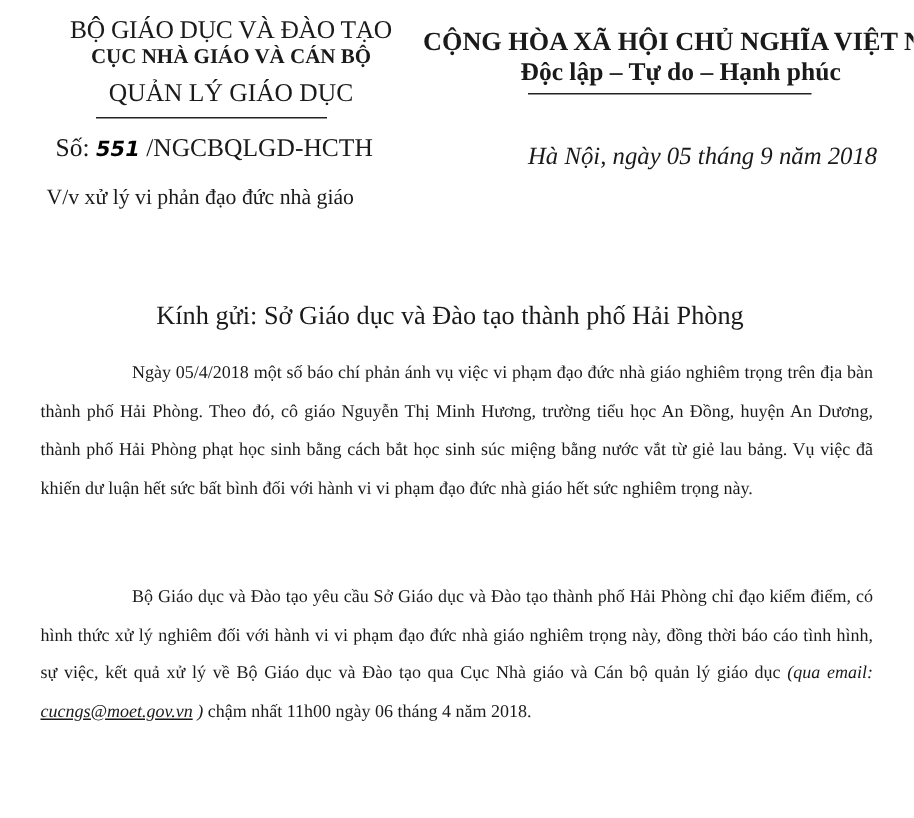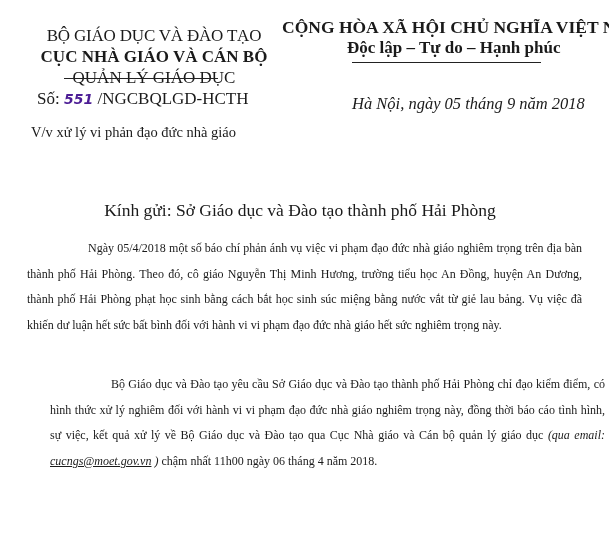"BỘ GIÁO DỤC VÀ ĐÀO TẠO" .left-head { margin-top: 16px -> none }
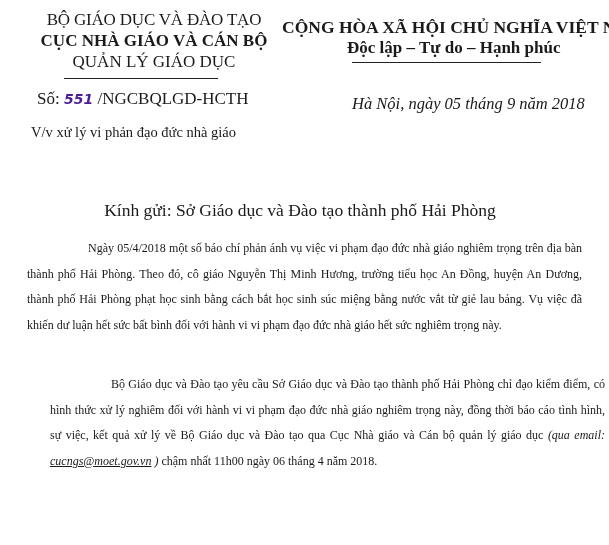"CỤC NHÀ GIÁO VÀ CÁN" .l2 { font-size: 17px -> 14px }
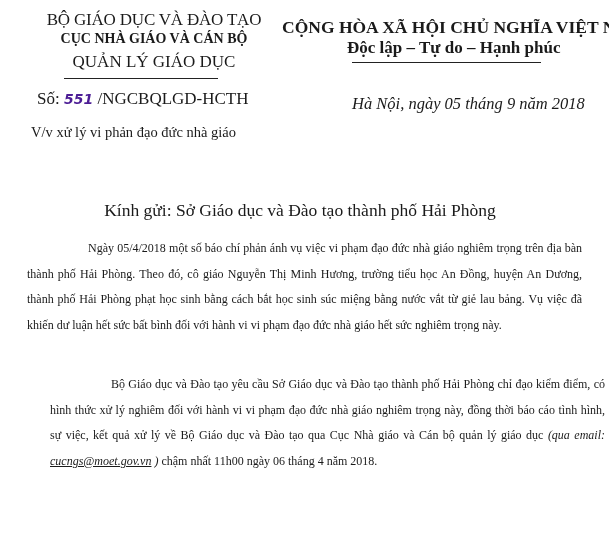"551" .so .num { color: #4c1d95 -> #000000 }
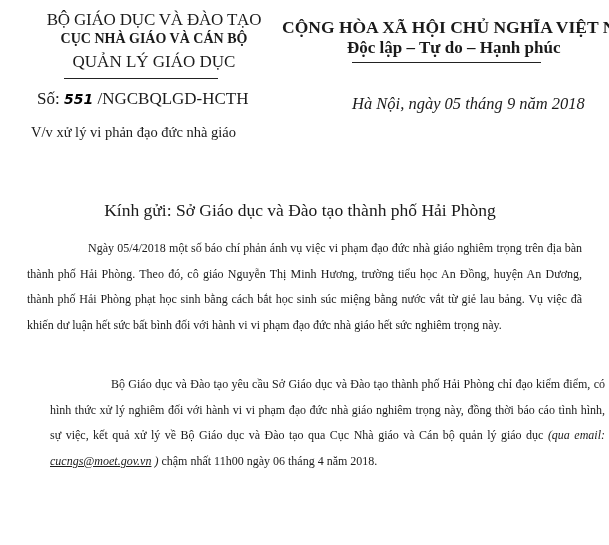"Bộ Giáo dục và Đào tạo yêu" .p2 { margin-left: 23px -> none; top: 372px -> 385px }
